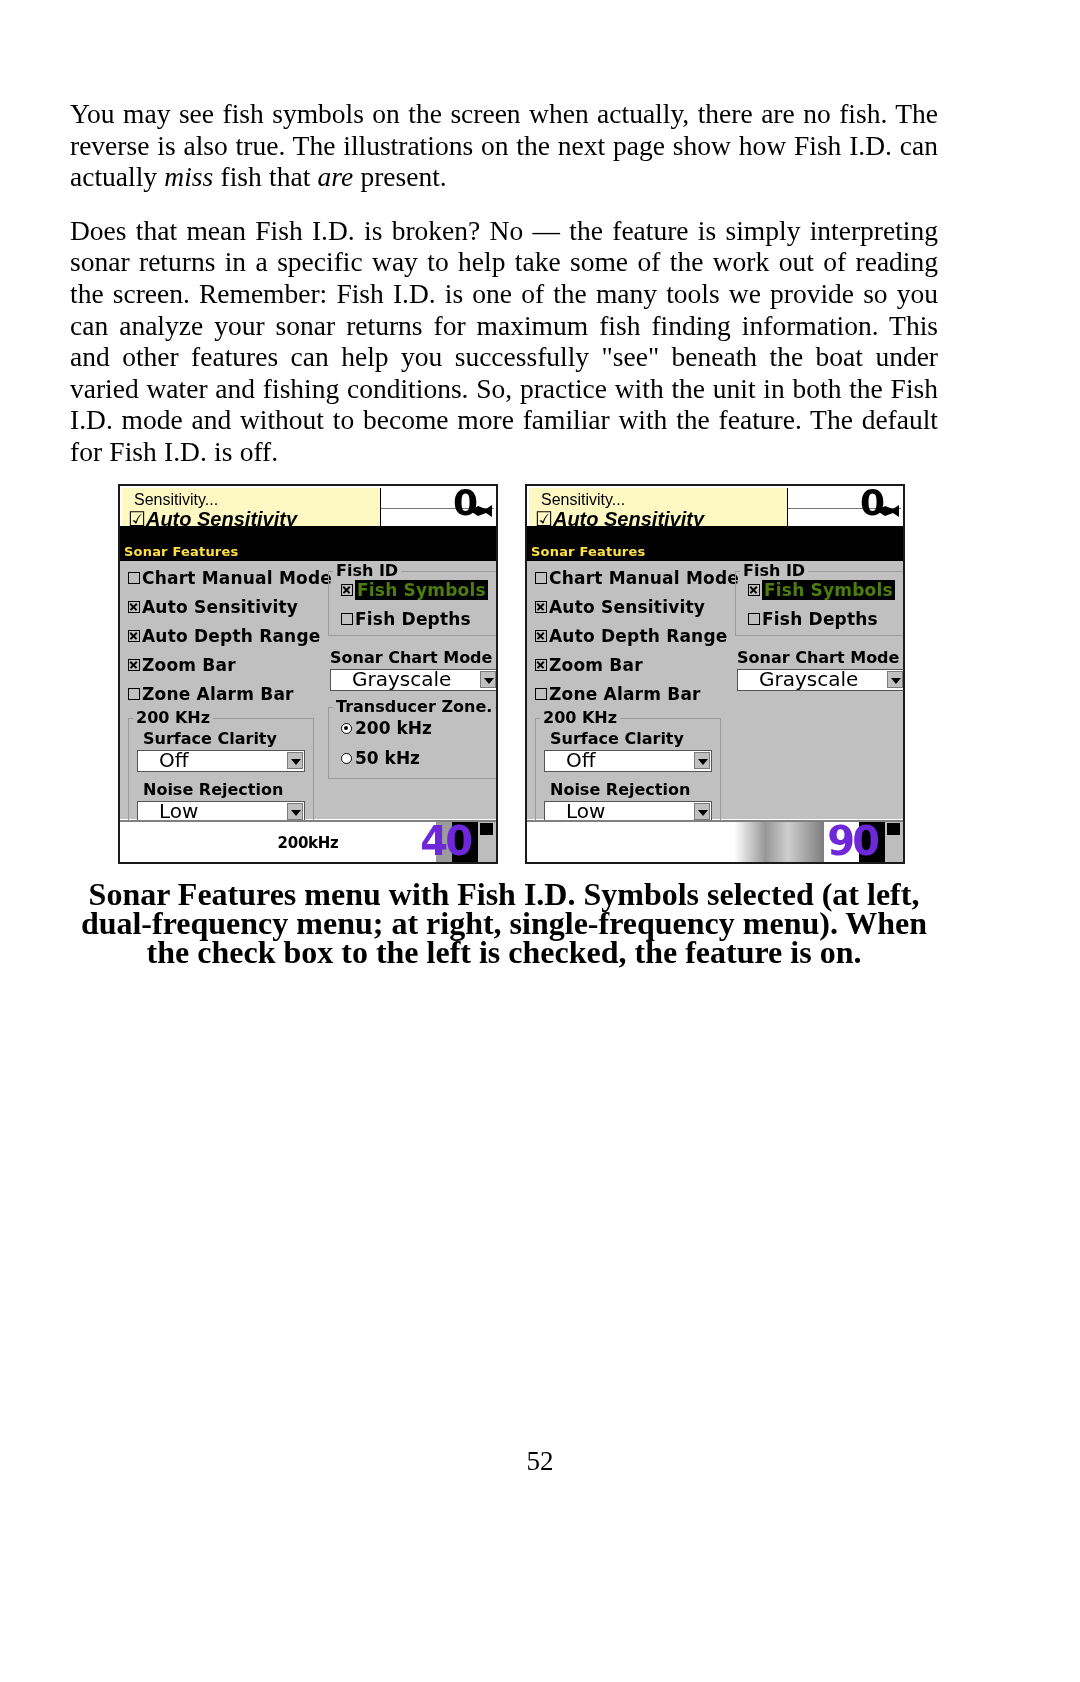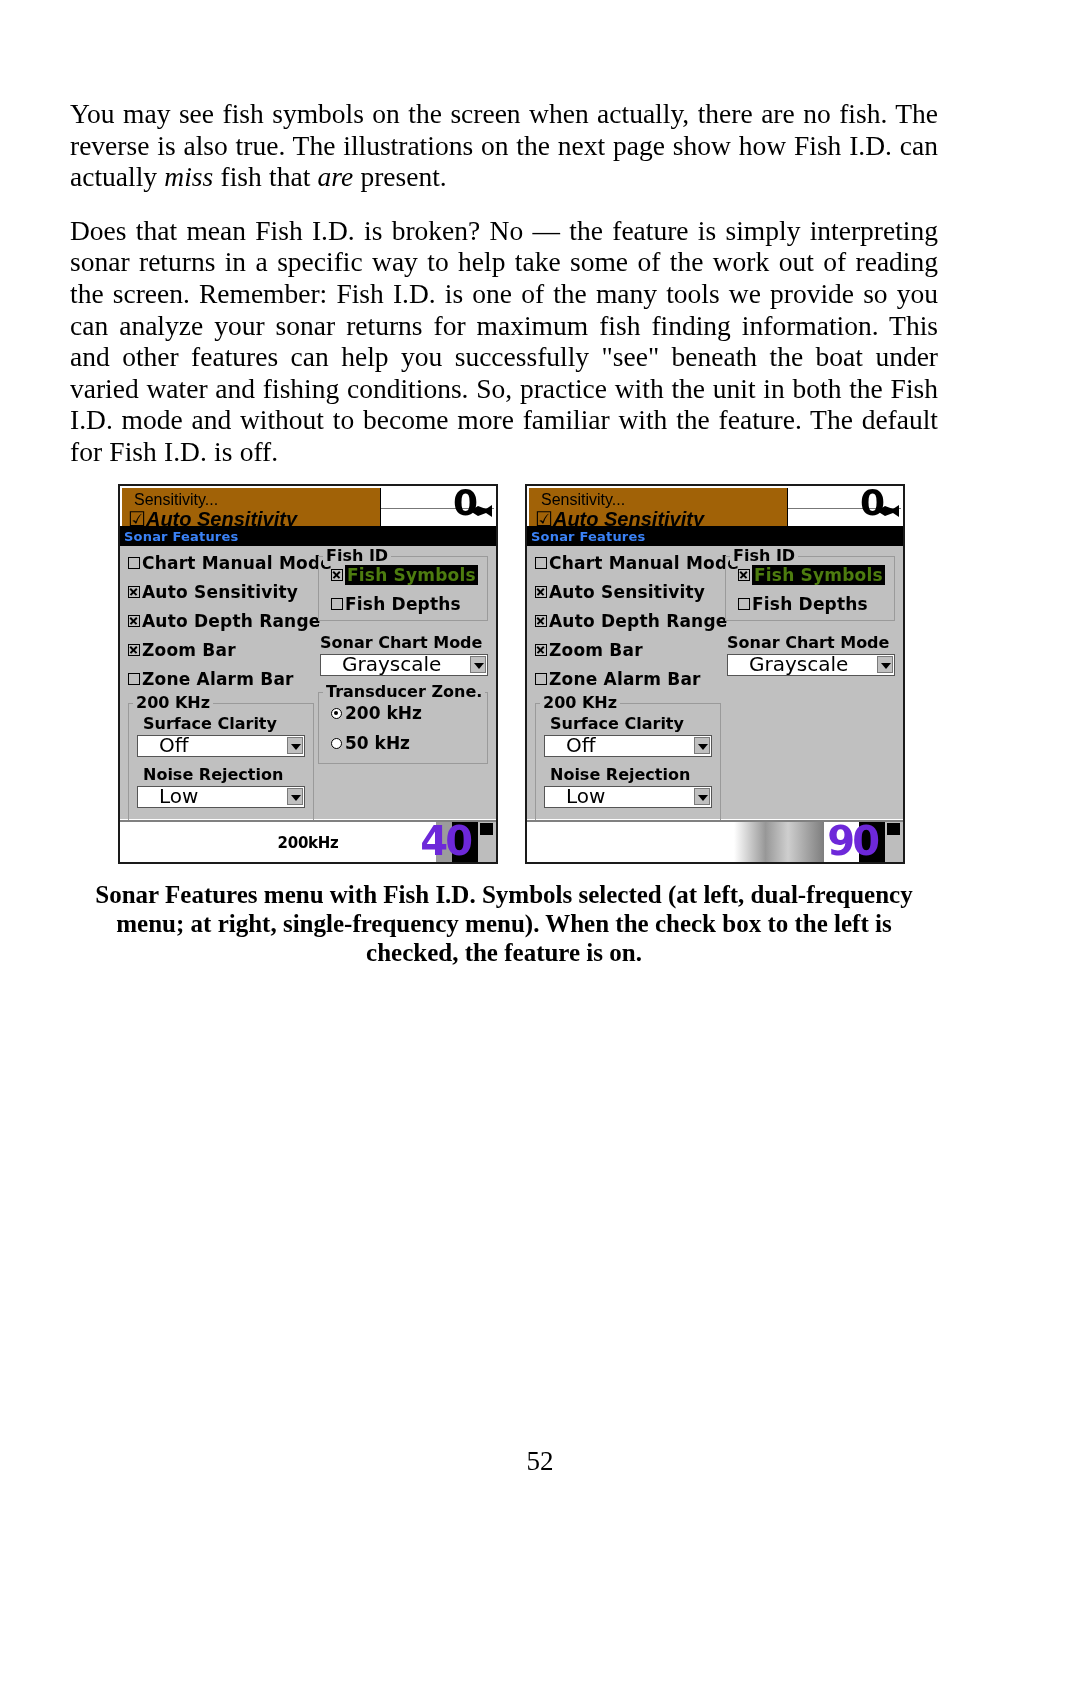"Sensitivity..." .backmenu { background: #a16207 -> #fef9c3 }
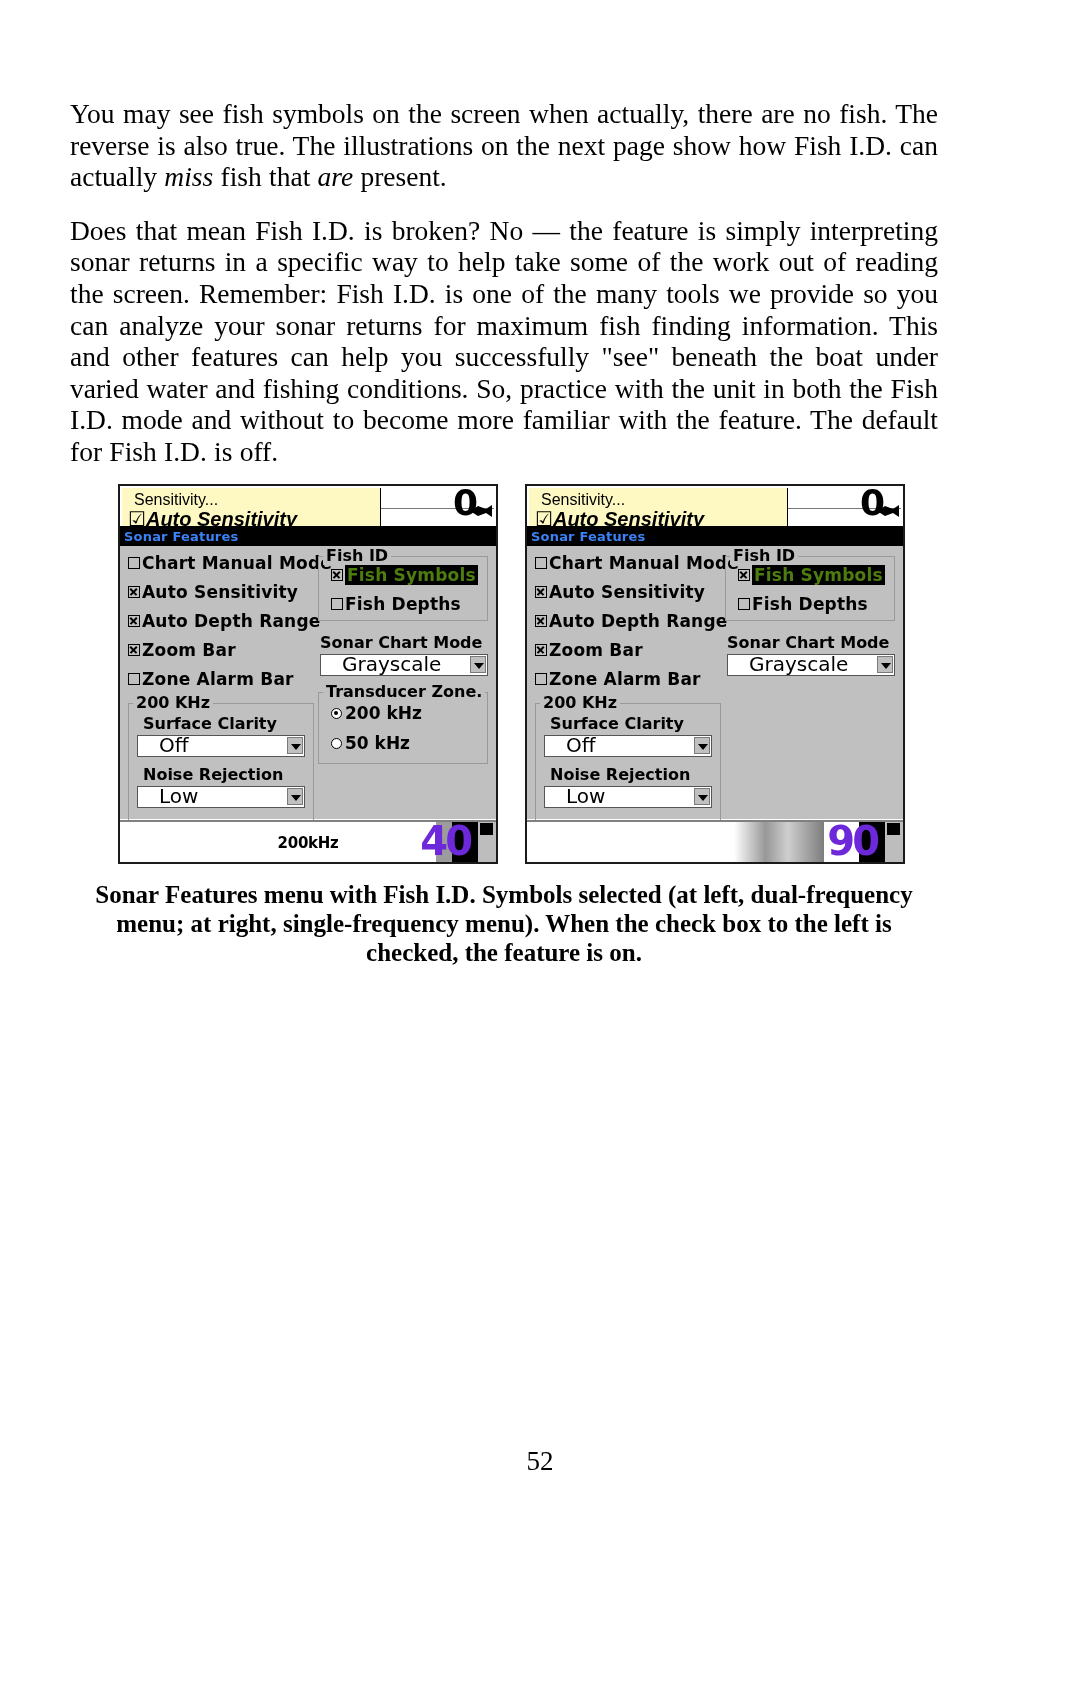"Sonar Features" .dlg-title { color: #3b82f6 -> #fde047; padding: 1px 0 1px 4px -> 16px 0 1px 4px }
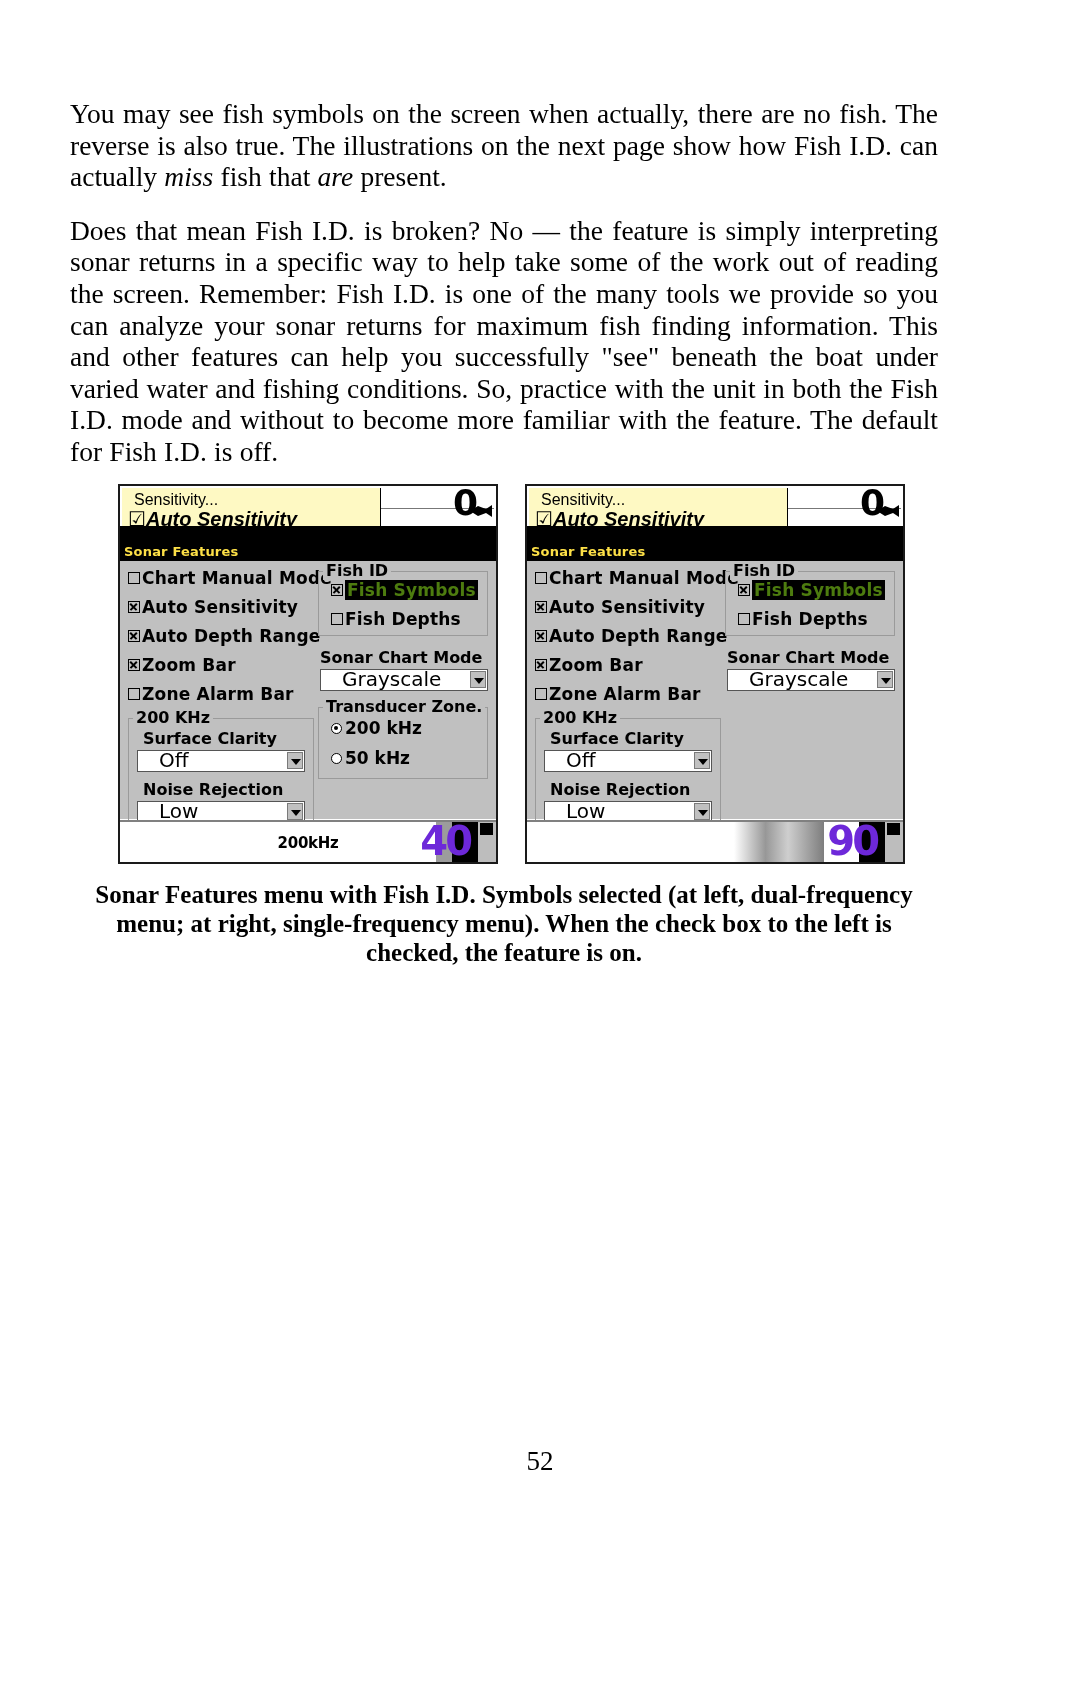"Fish ID" .col-r { left: 198px -> 208px }
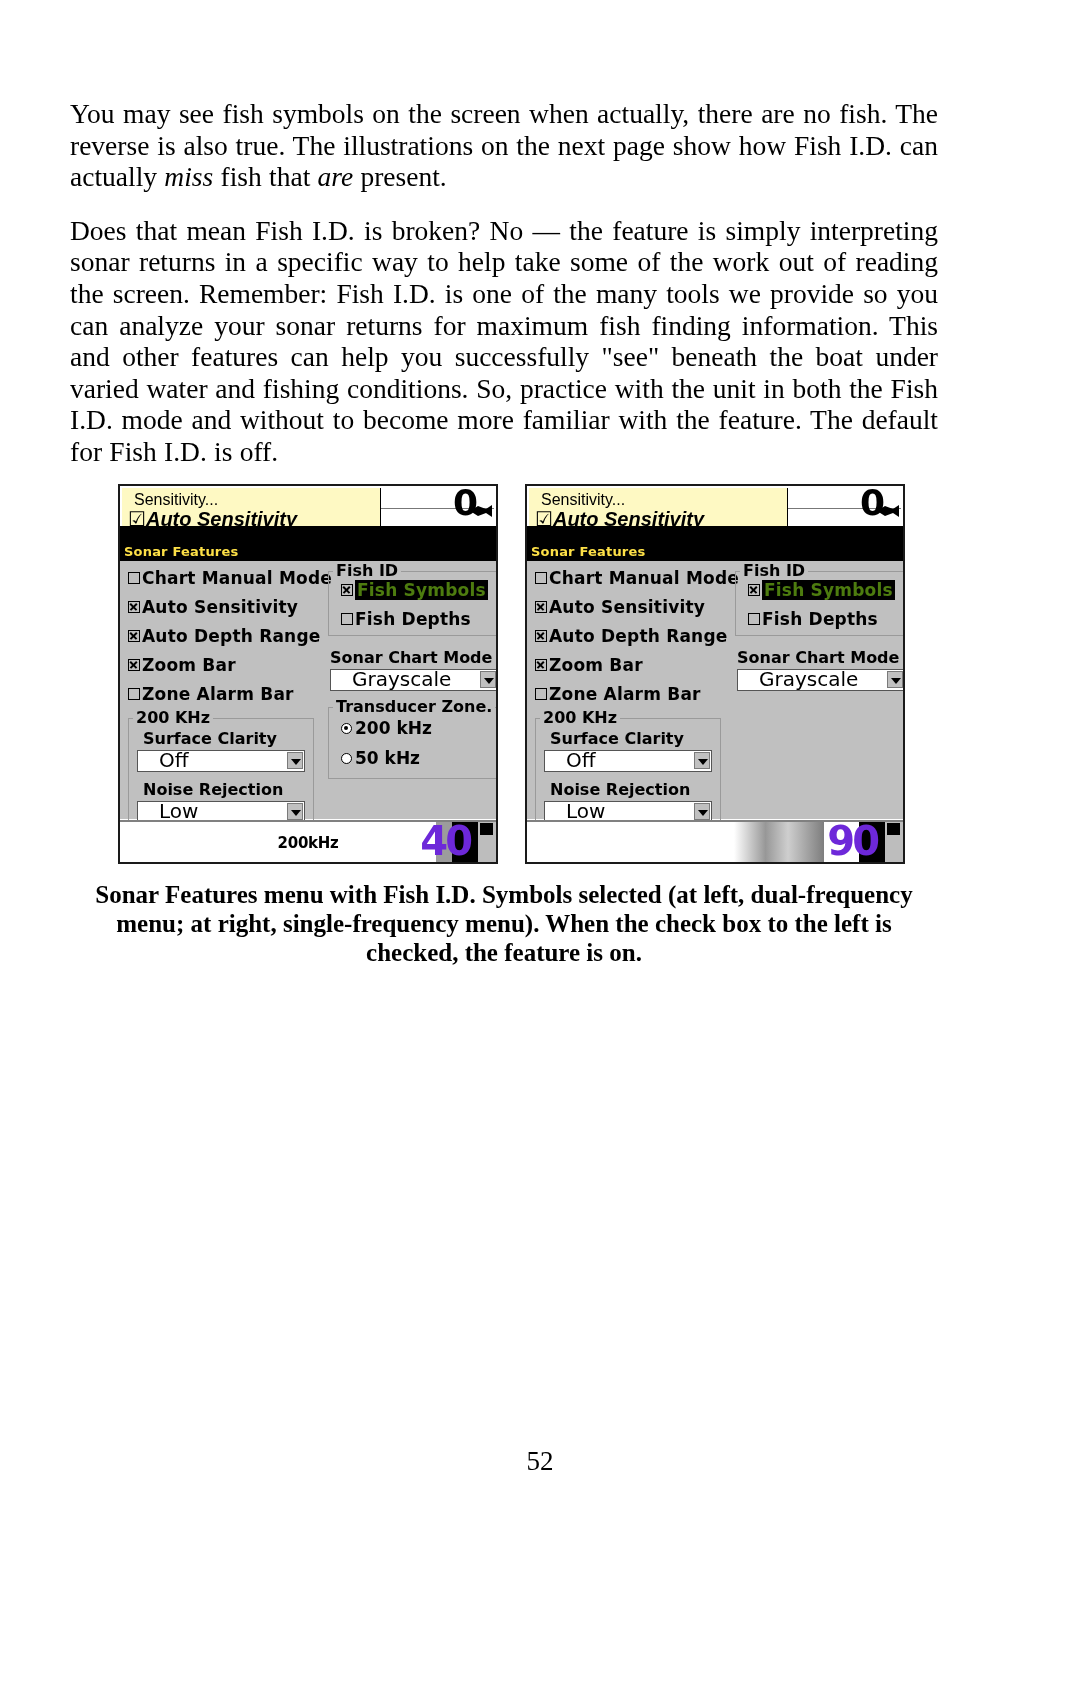"Sonar Features menu with Fish" .caption { font-size: 25px -> 32px }
